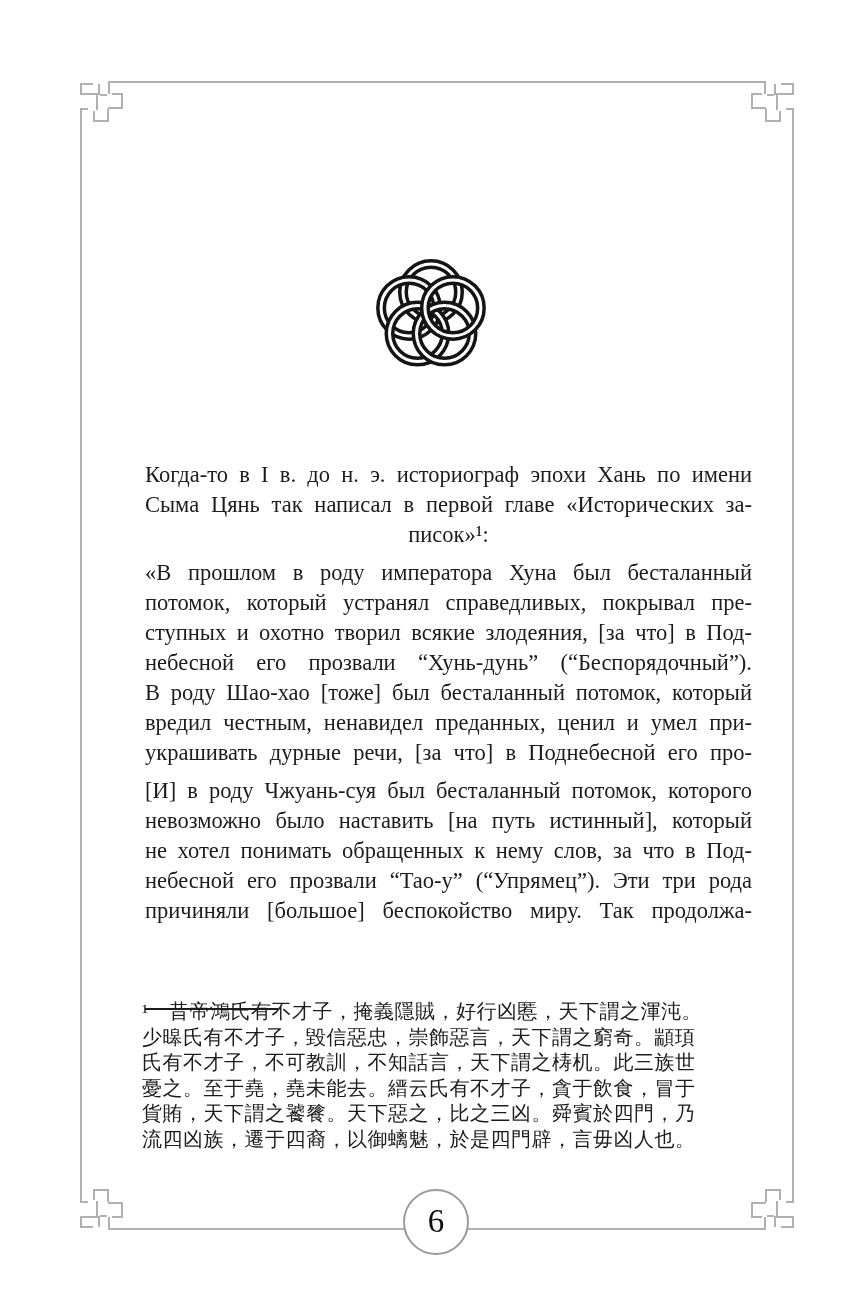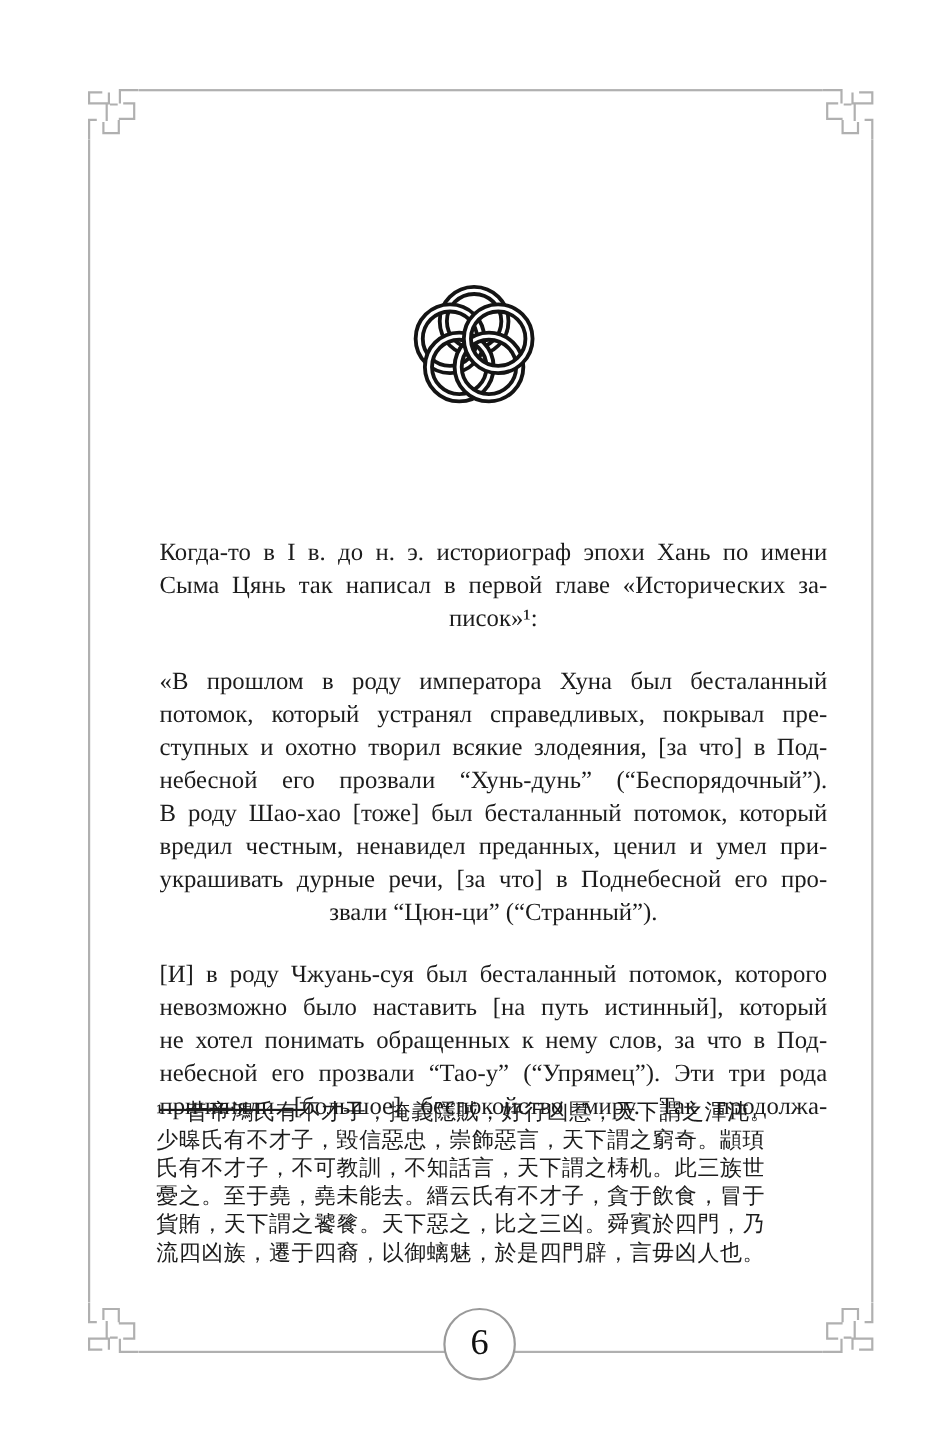"Когда-то в I в. до" .para-body { margin-top: 27px -> none }
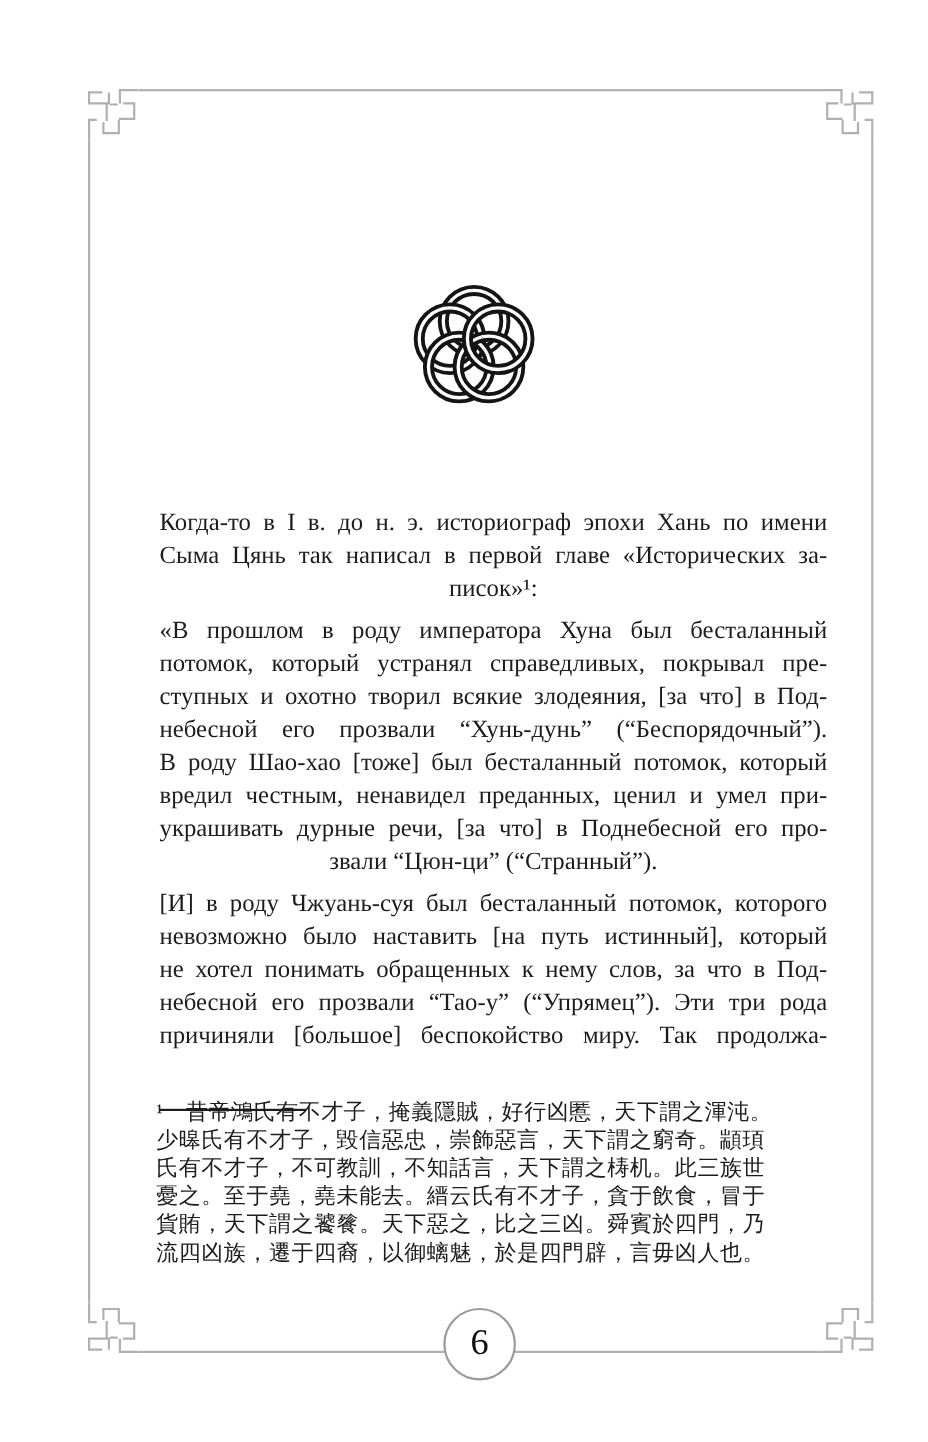"звали “Цюн-ци” (“Странный”)." div.para-last { html: <div>звали “Цюн-ци” (“Странный”).</div> -> none }
